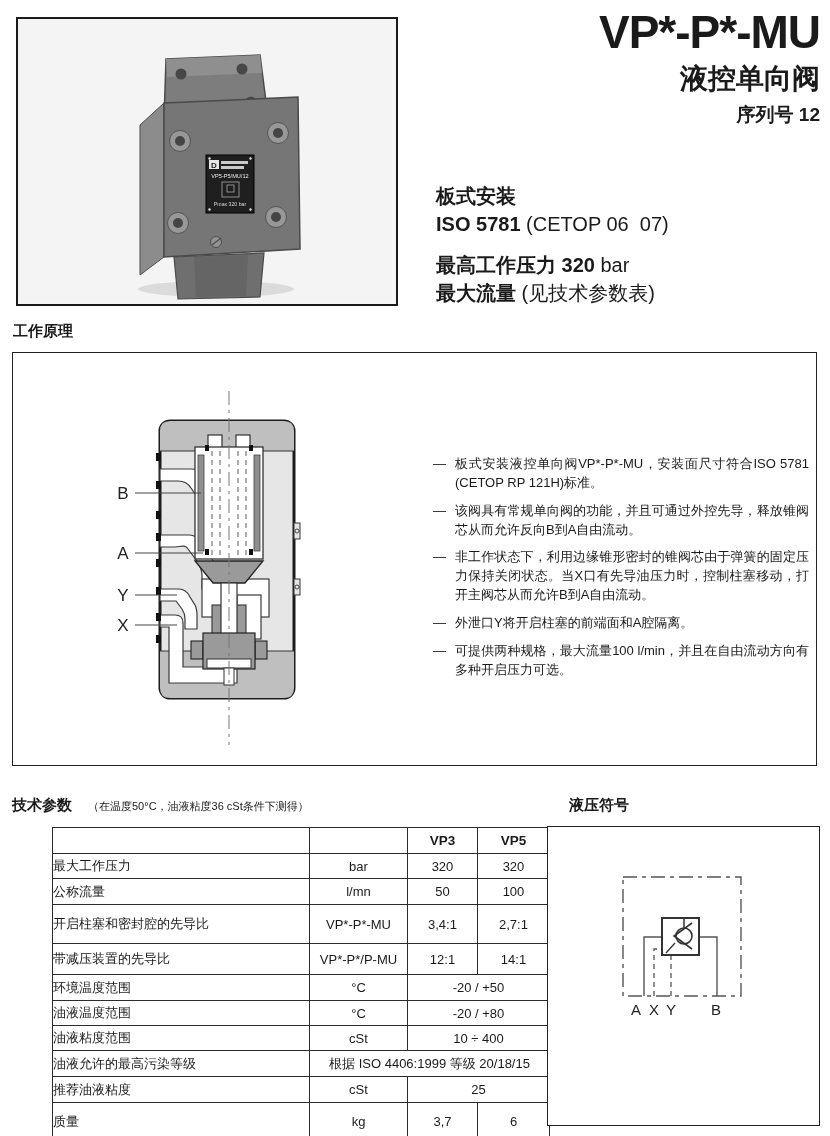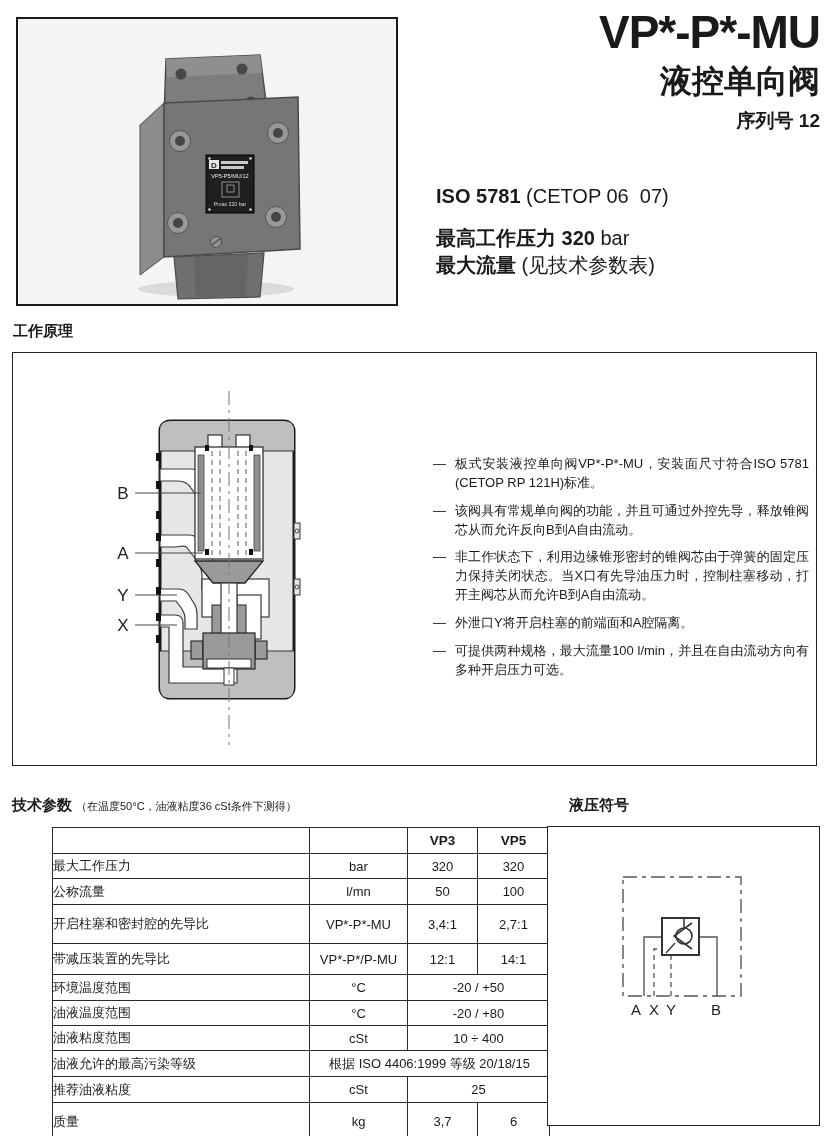"液控单向阀" .title-sub { font-size: 32px -> 28px }
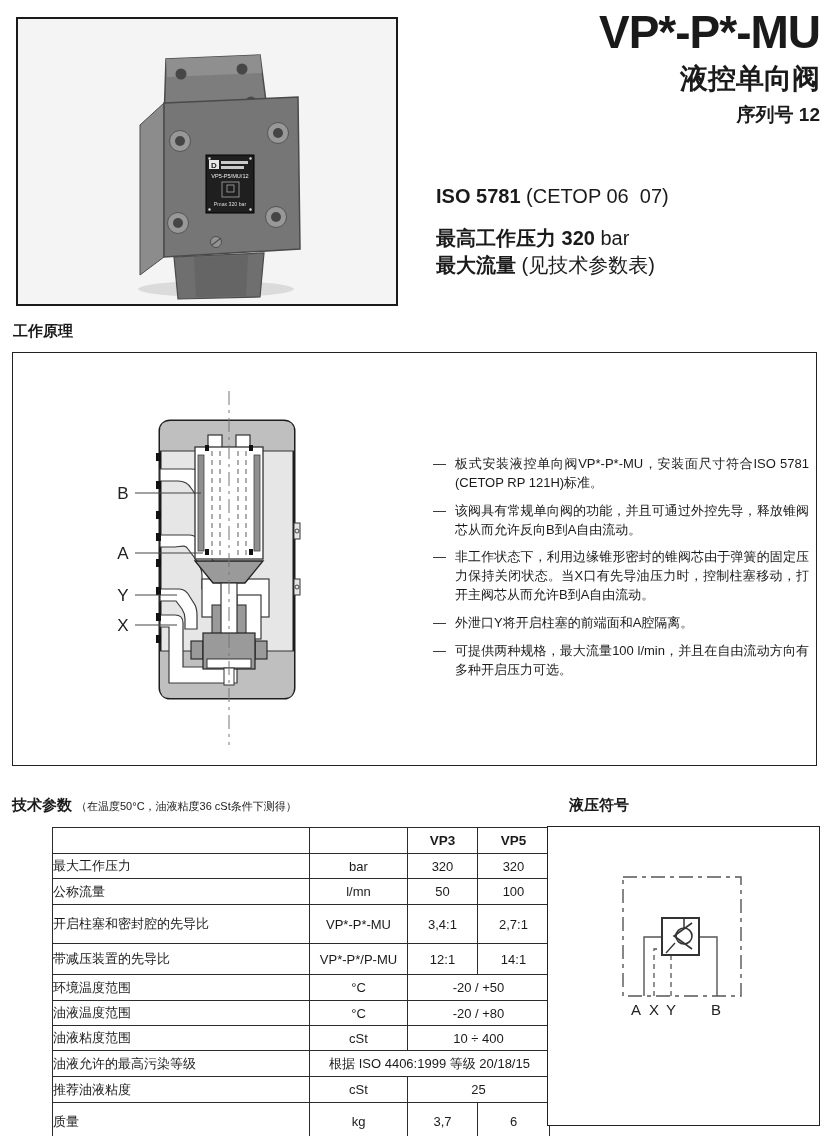"板式安装" div.bold { html: none -> <div>板式安装</div> }
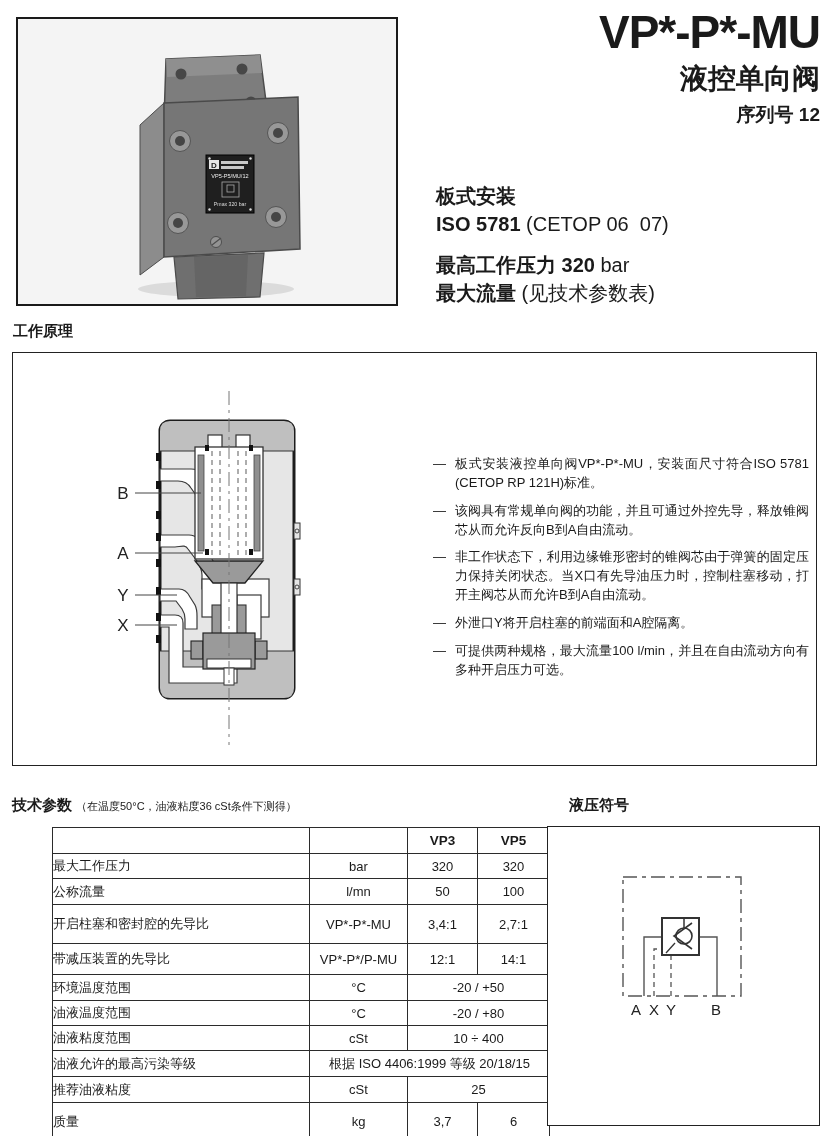"技术参数" .tech-head { gap: 4px -> 16px }
